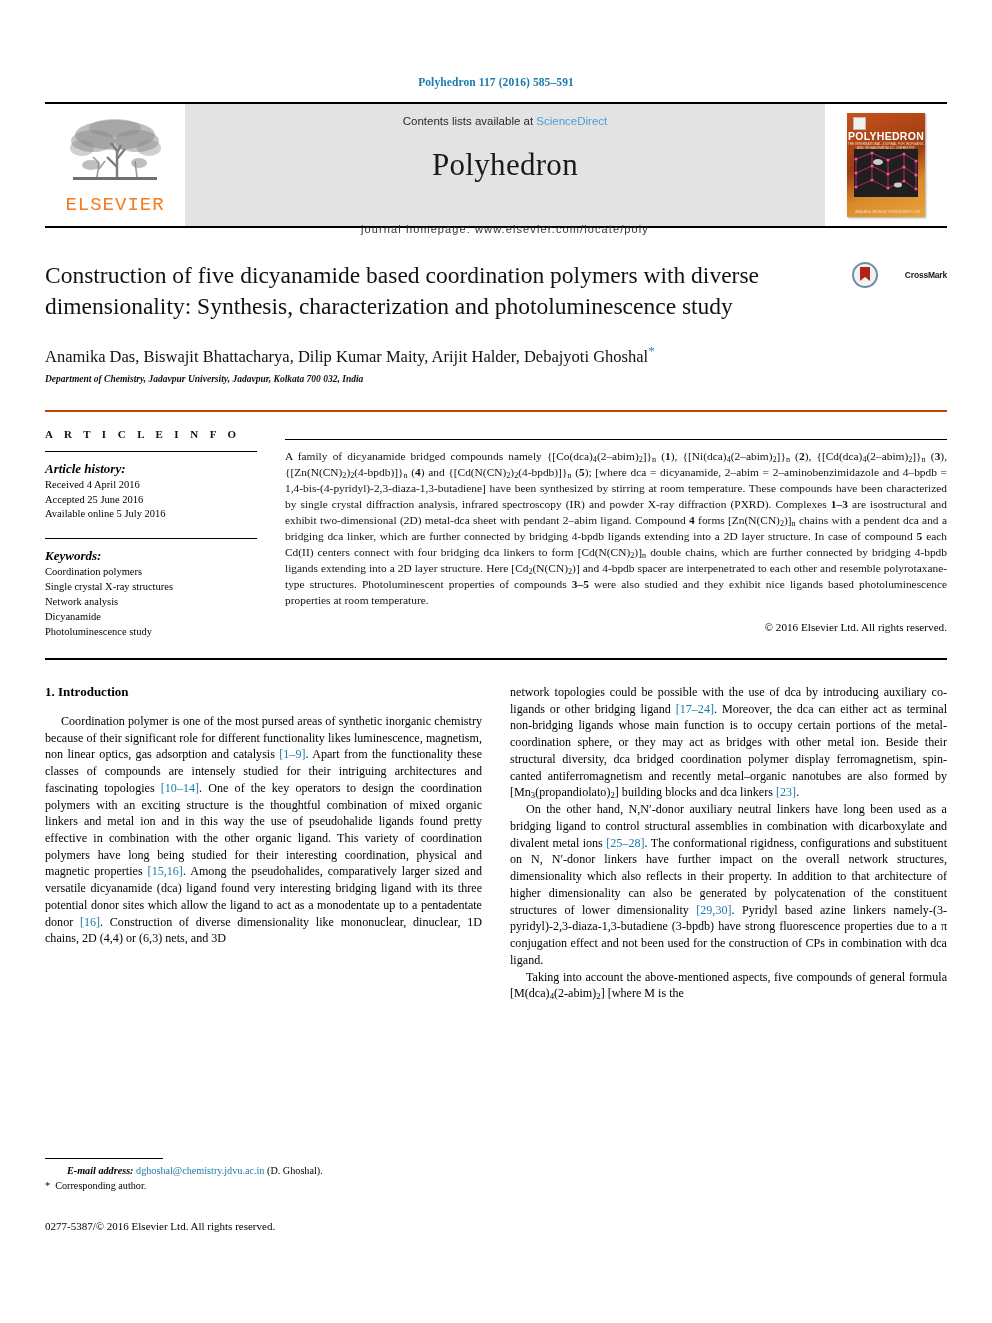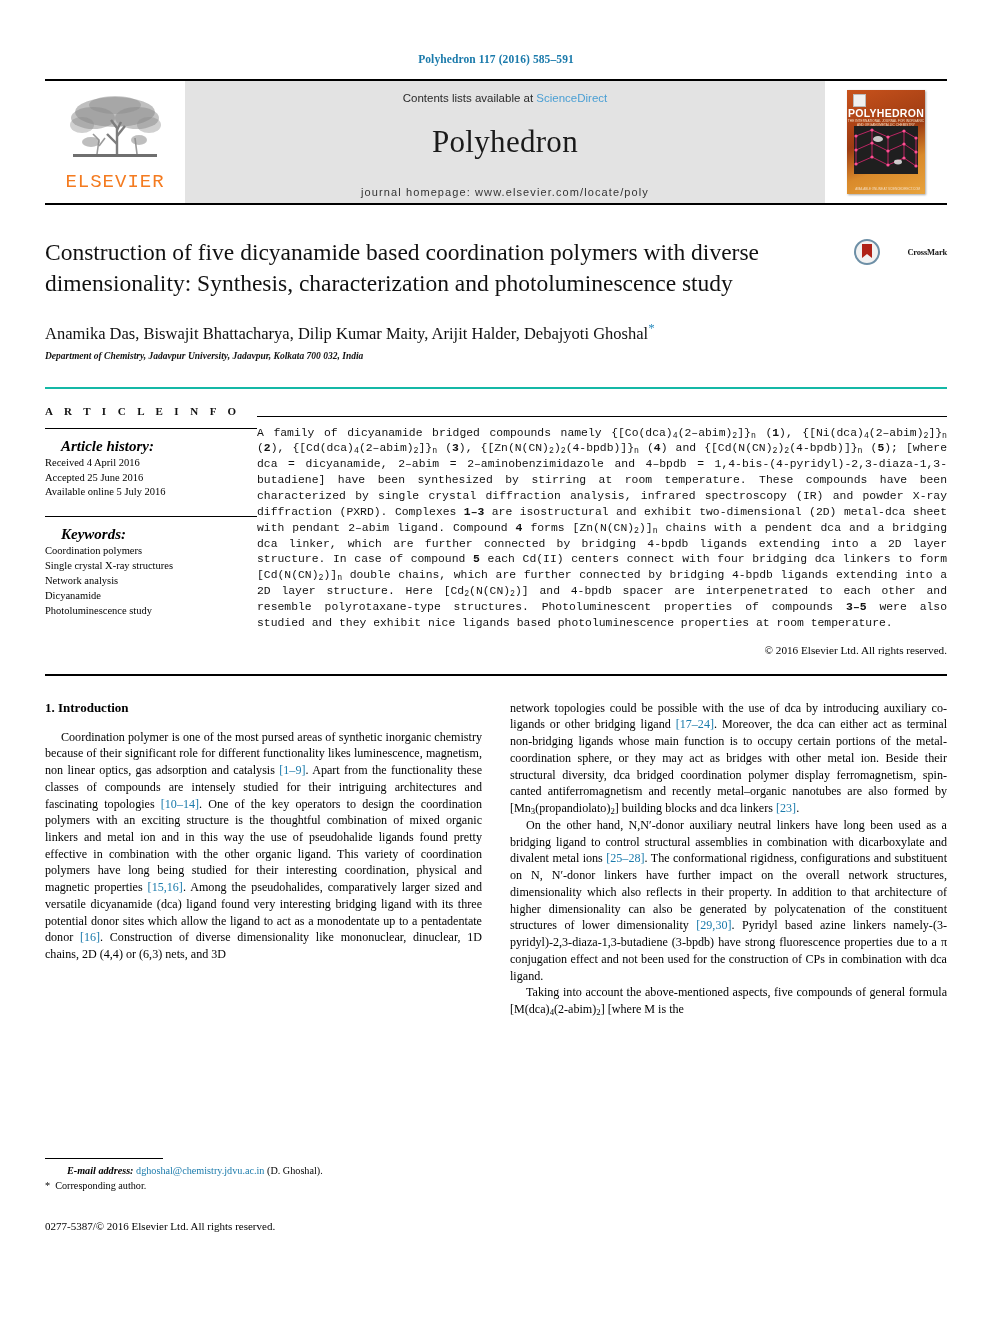"Polyhedron 117 (2016) 585–591" .running-head { padding-top: 53px -> 76px }
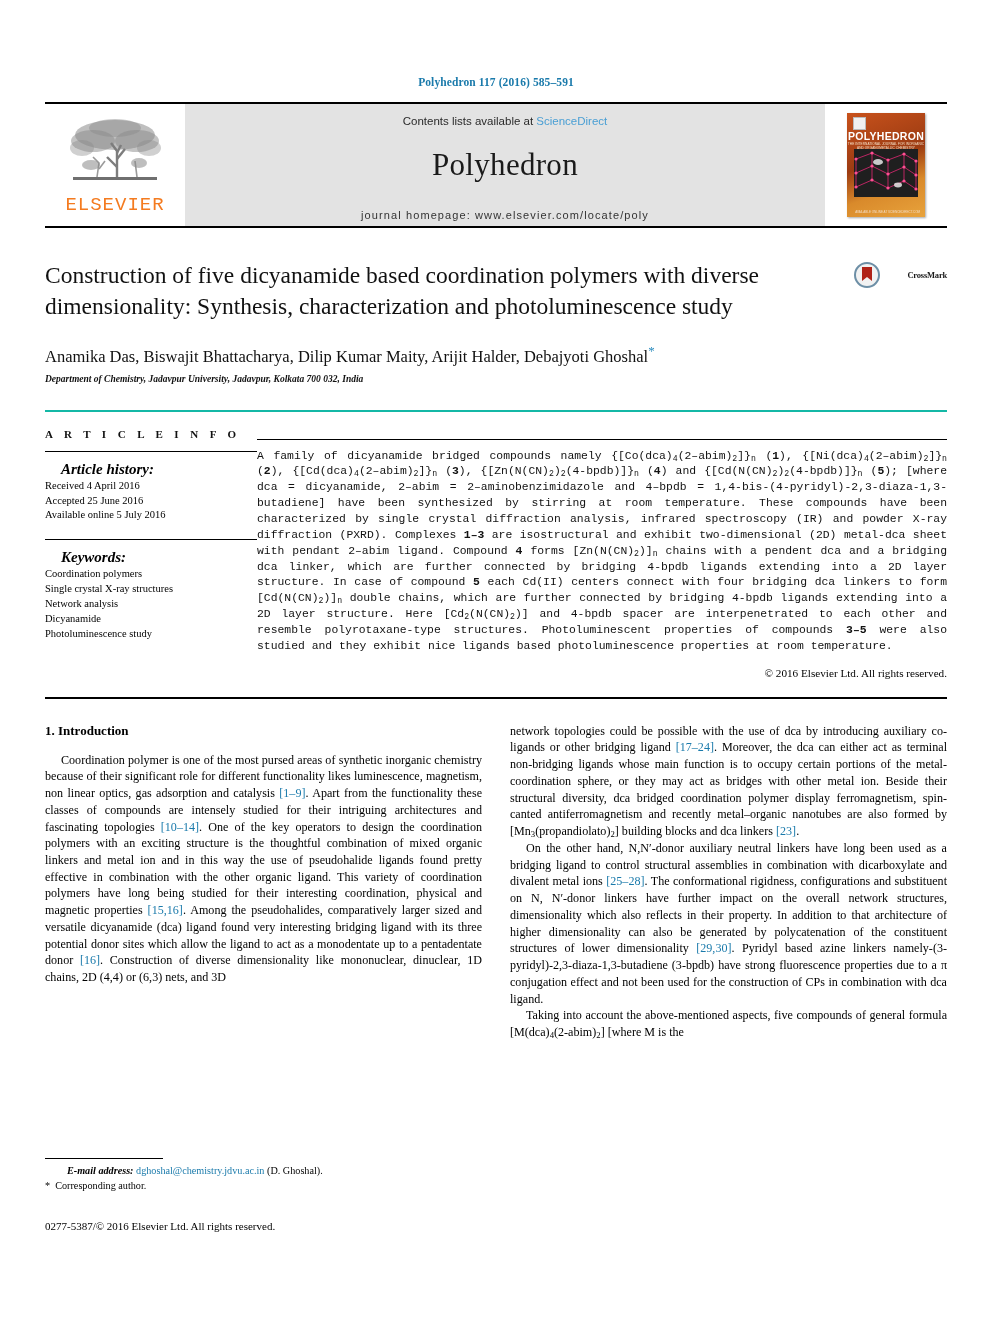"journal homepage:" .homepage-line { margin-top: 26px -> 40px }
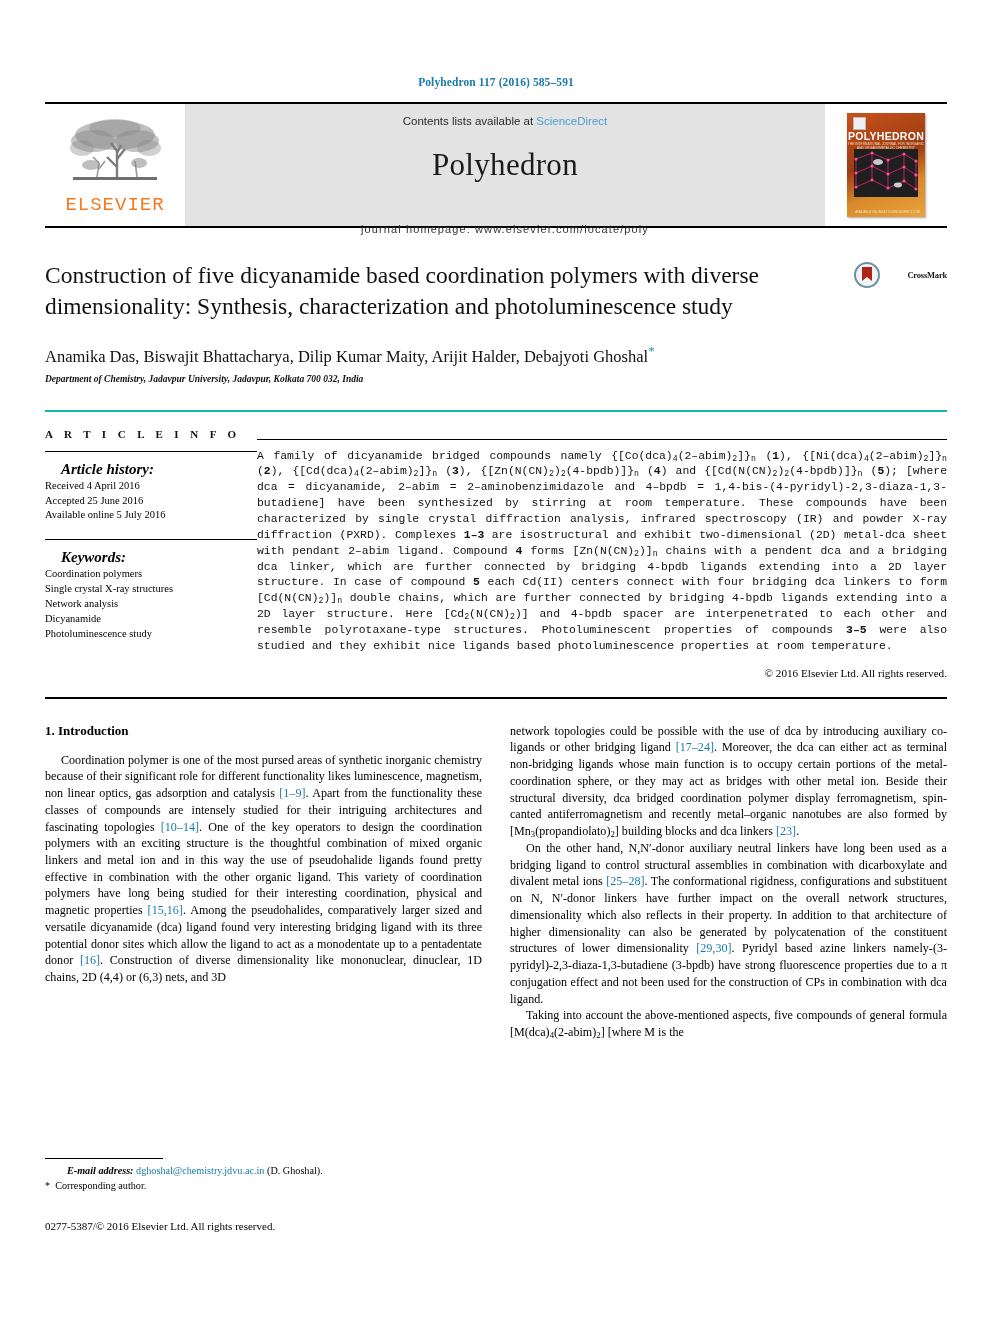"CrossMark" .crossmark-text { font-family: Liberation Serif, serif -> Liberation Sans, sans-serif }
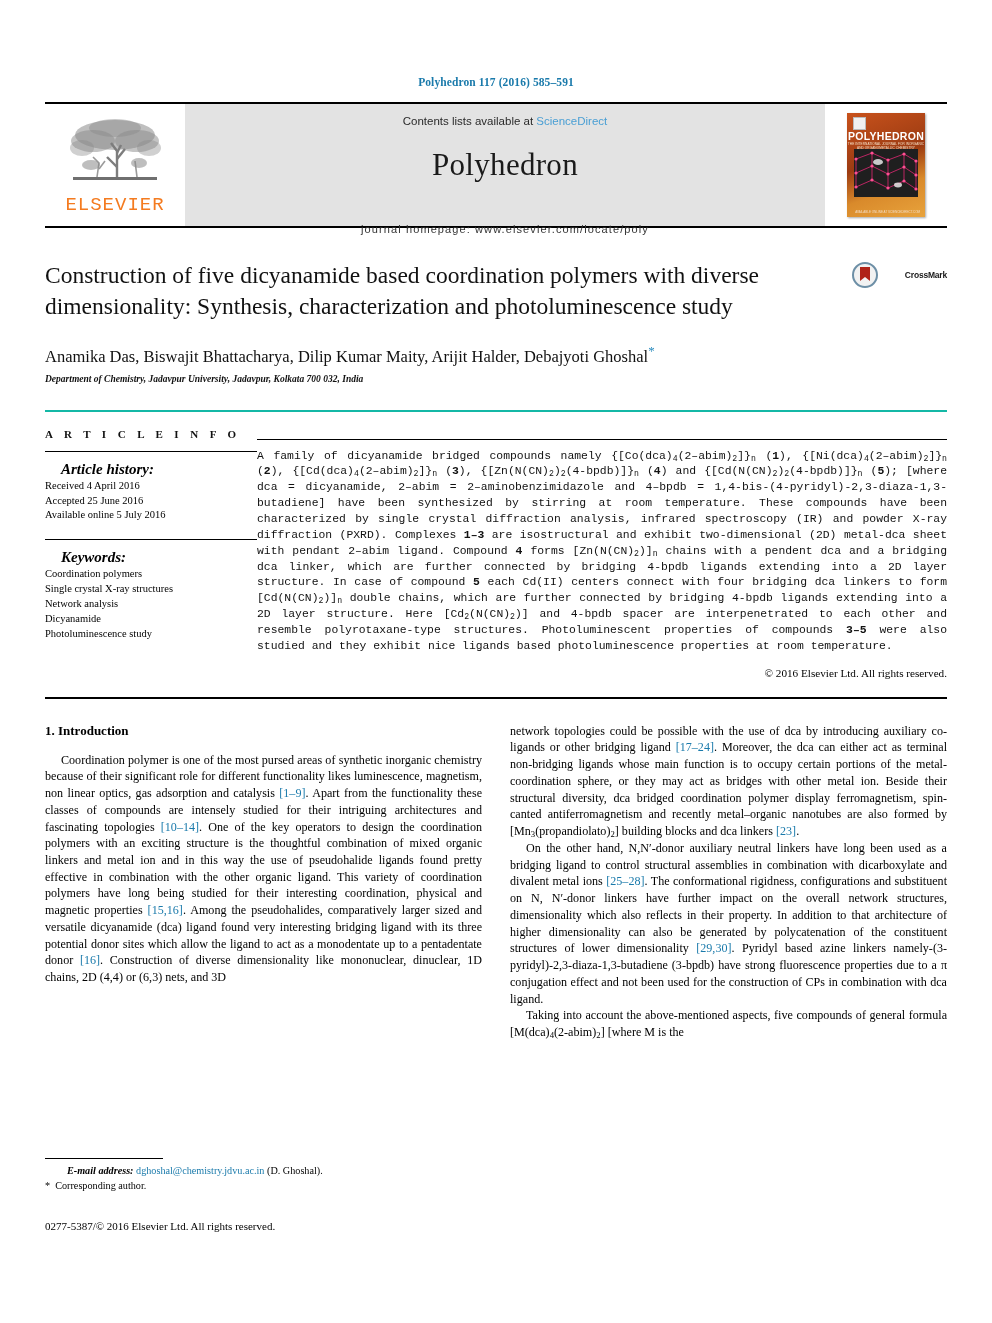"A R T I C" .info-abstract { border-top: 2px solid #14b8a6 -> 2px solid #c2410c; gap: none -> 28px }
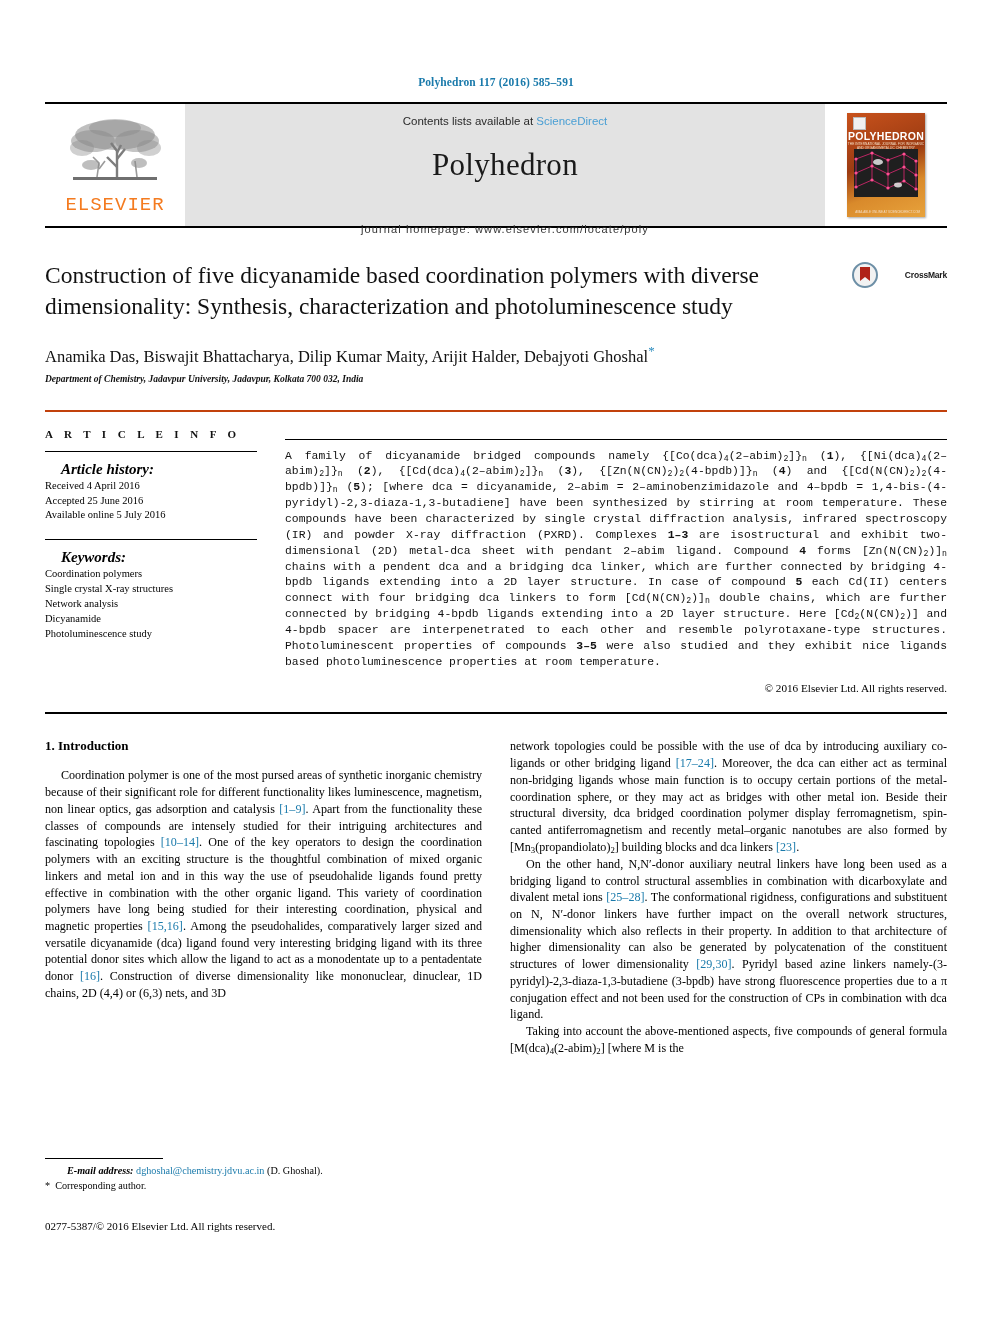"A family of dicyanamide bridged" .abstract-body { font-family: Liberation Mono, monospace -> Liberation Serif, serif }
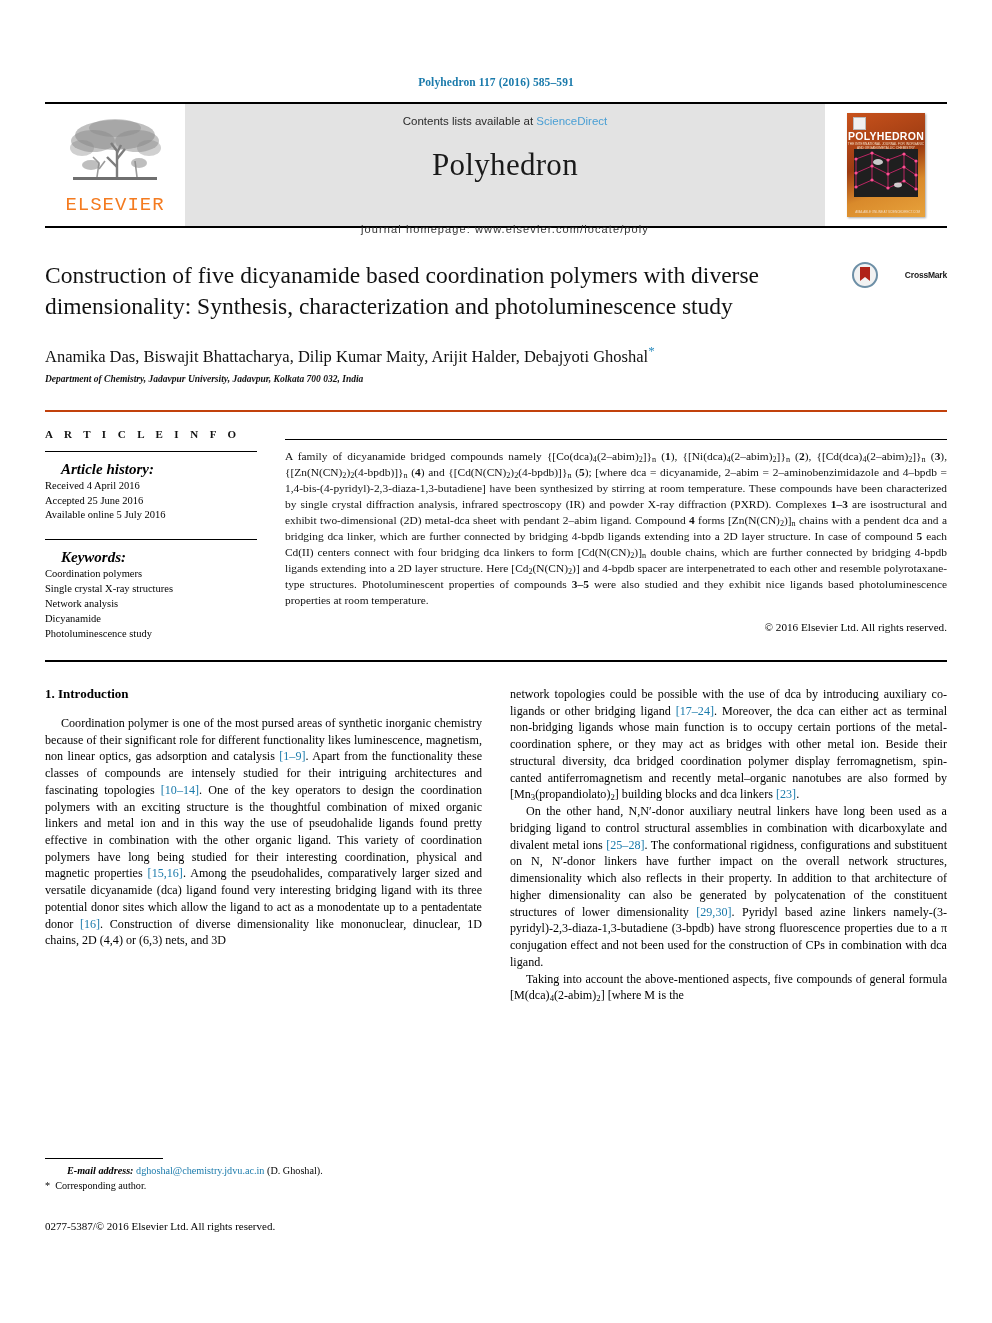"Article history:" .info-head { font-size: 15px -> 13px; margin-left: 16px -> none }
